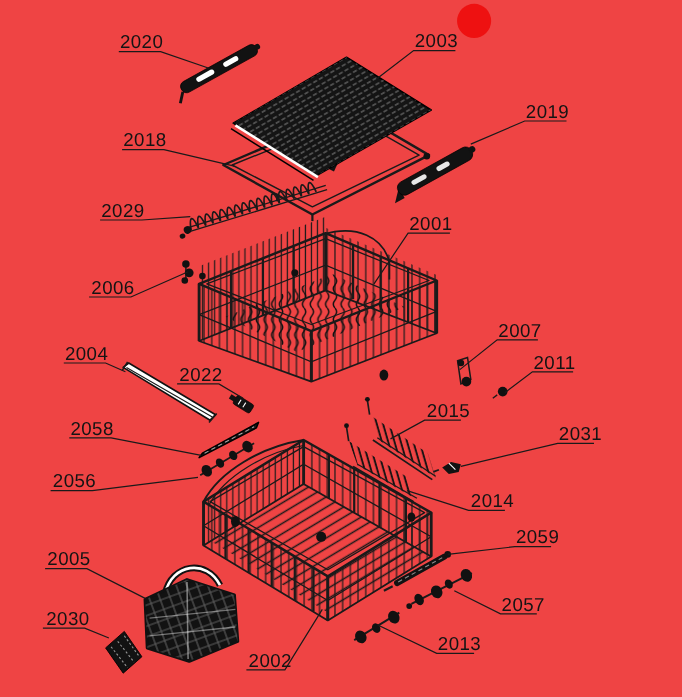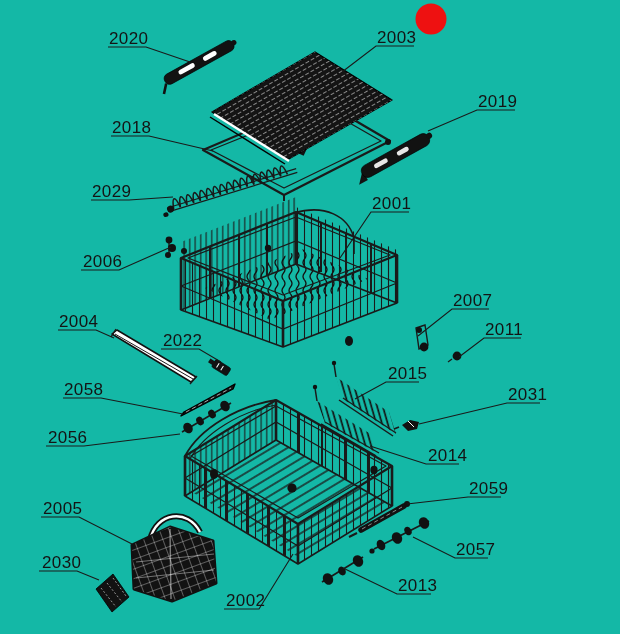"2020" #stage { background: #14b8a6 -> #ef4444 }
